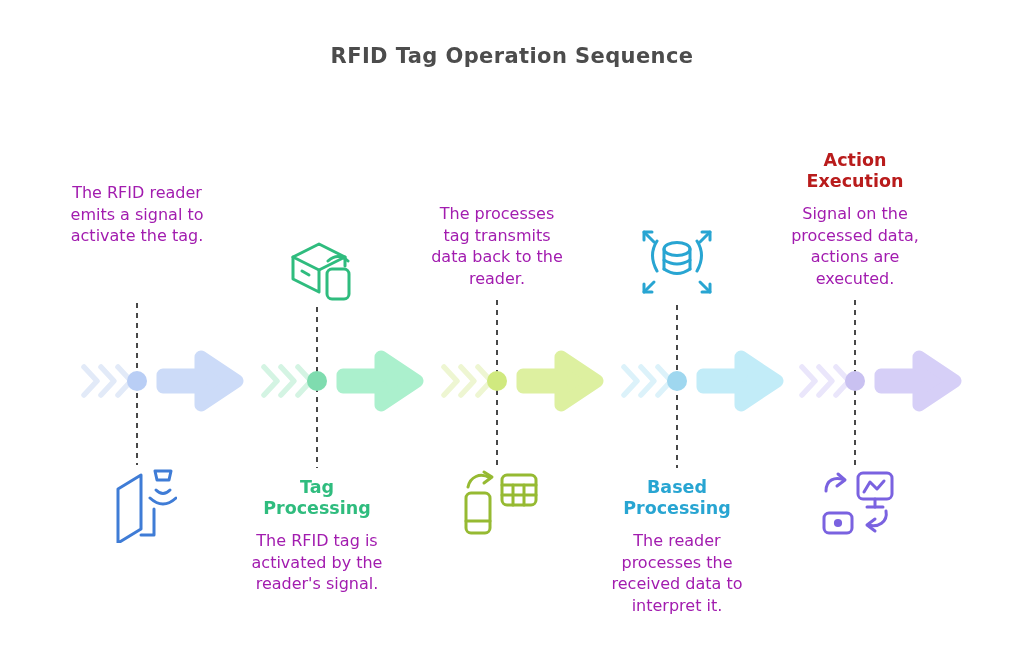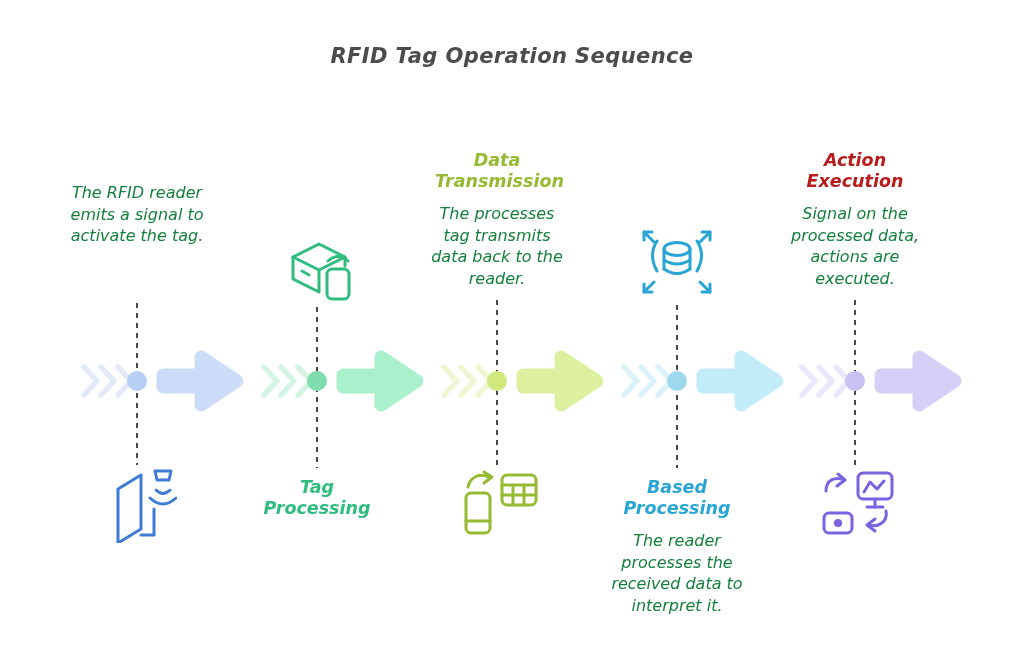"RFID Tag Operation Sequence" .canvas { font-style: italic -> none }
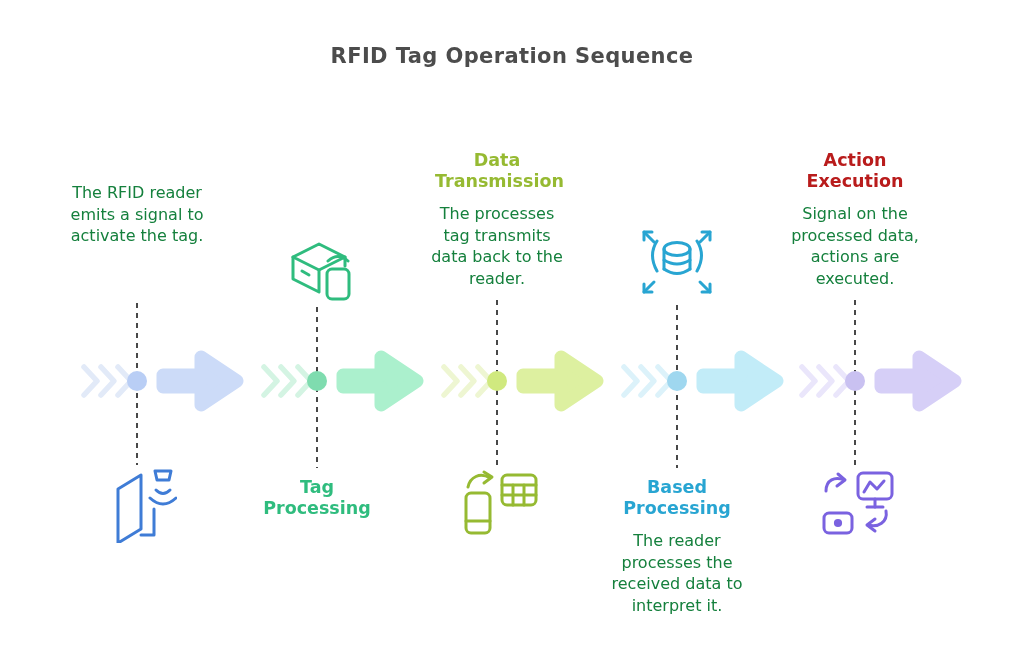"Data Transmission" div.step-title { html: <div>Data Transmission</div> -> none }
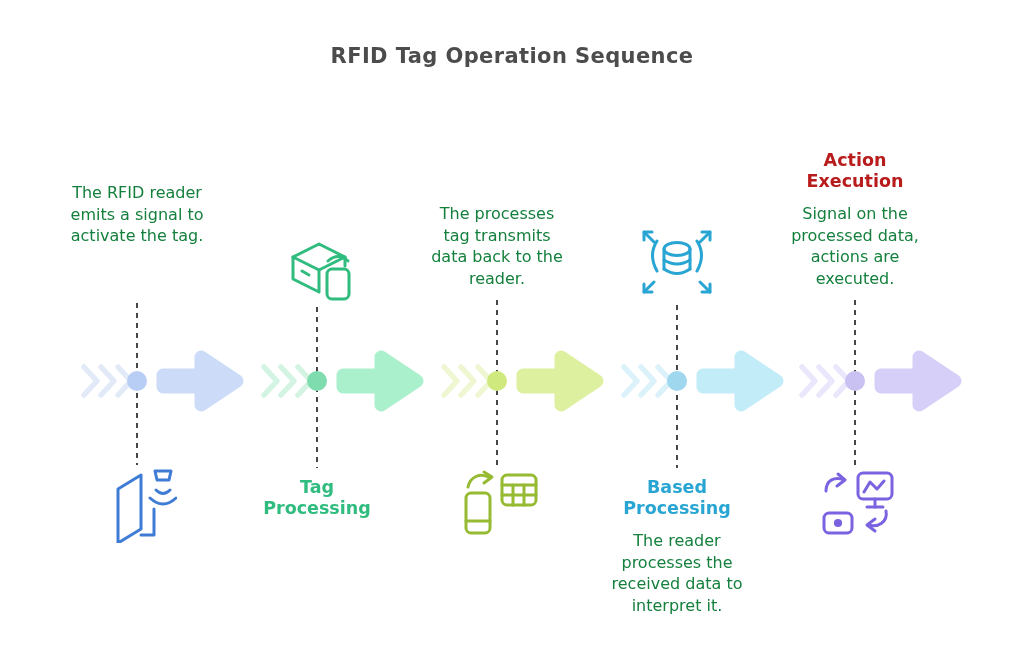"The RFID reader emits a" .step-desc { color: #15803d -> #a21caf }
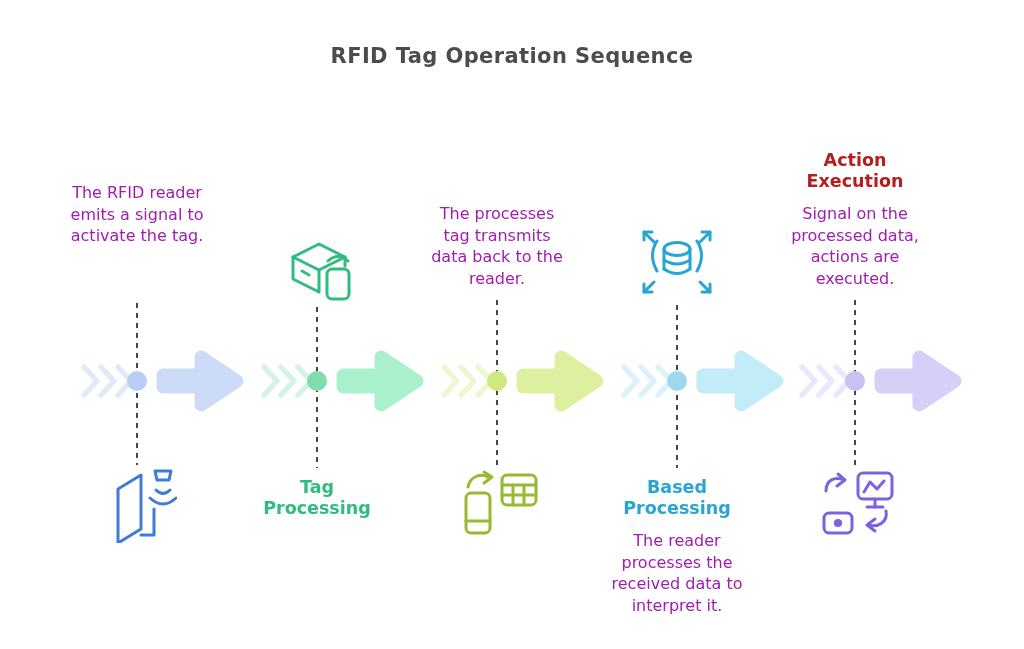"The RFID tag is activated" div.step-desc { html: none -> <div>The RFID tag is activated by the reader's signal.</div> }
